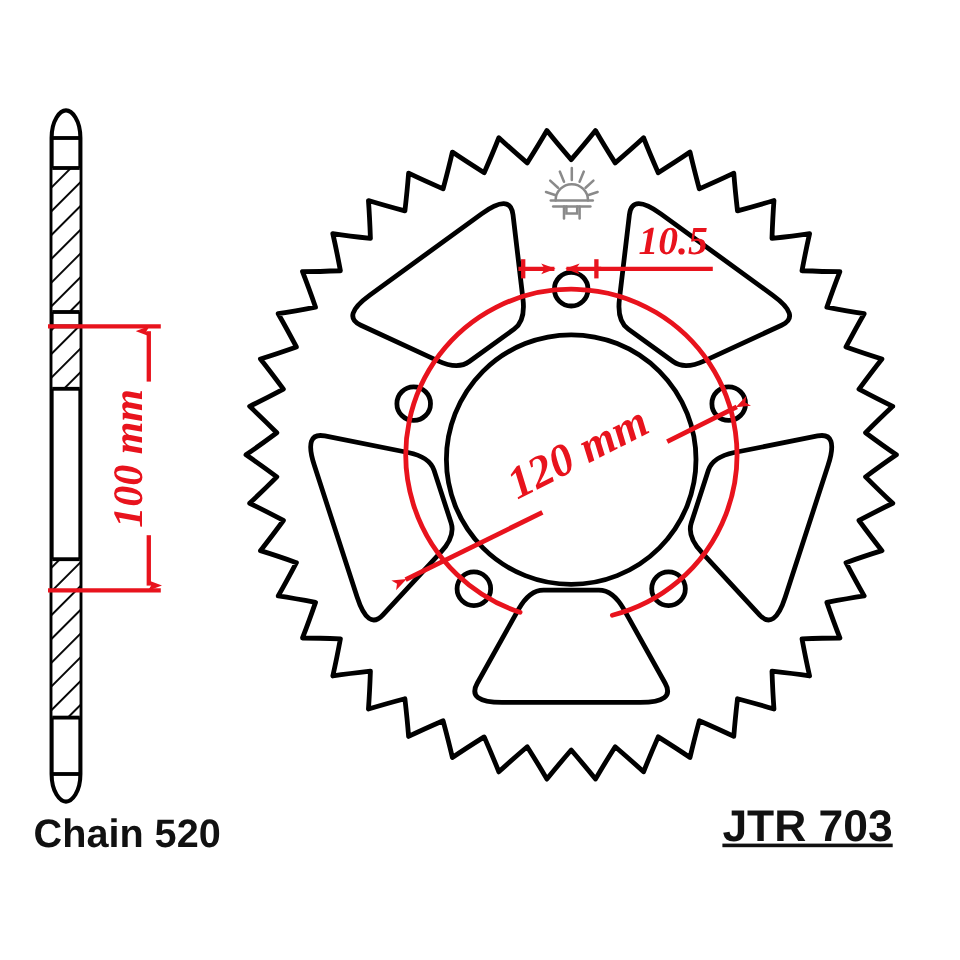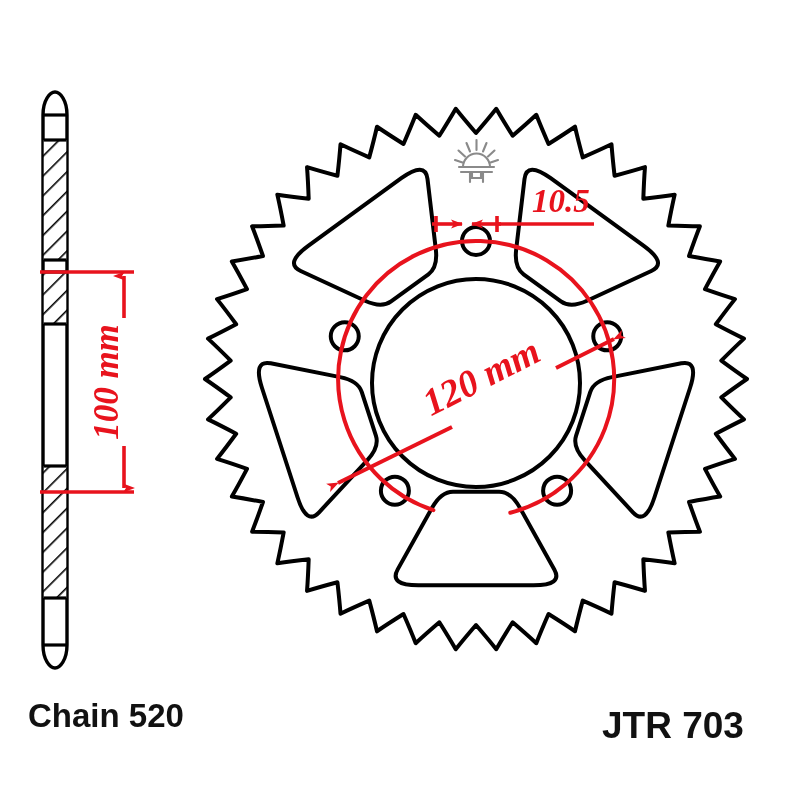"Chain 520" .lbl { margin-top: 21px -> none }
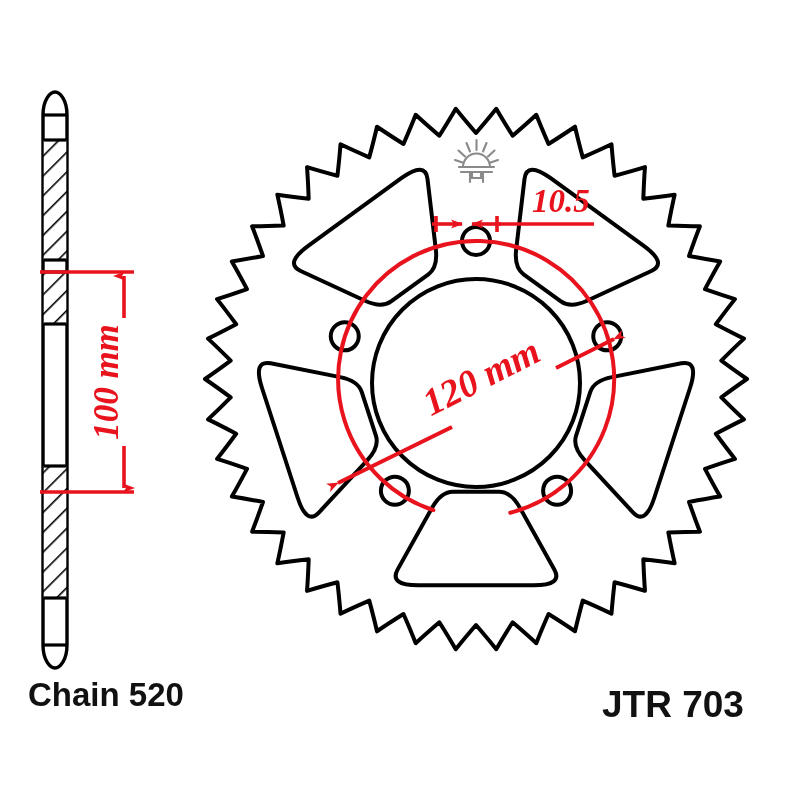"JTR 703" #part-label { text-decoration: none -> underline; top: 684px -> 668px }
